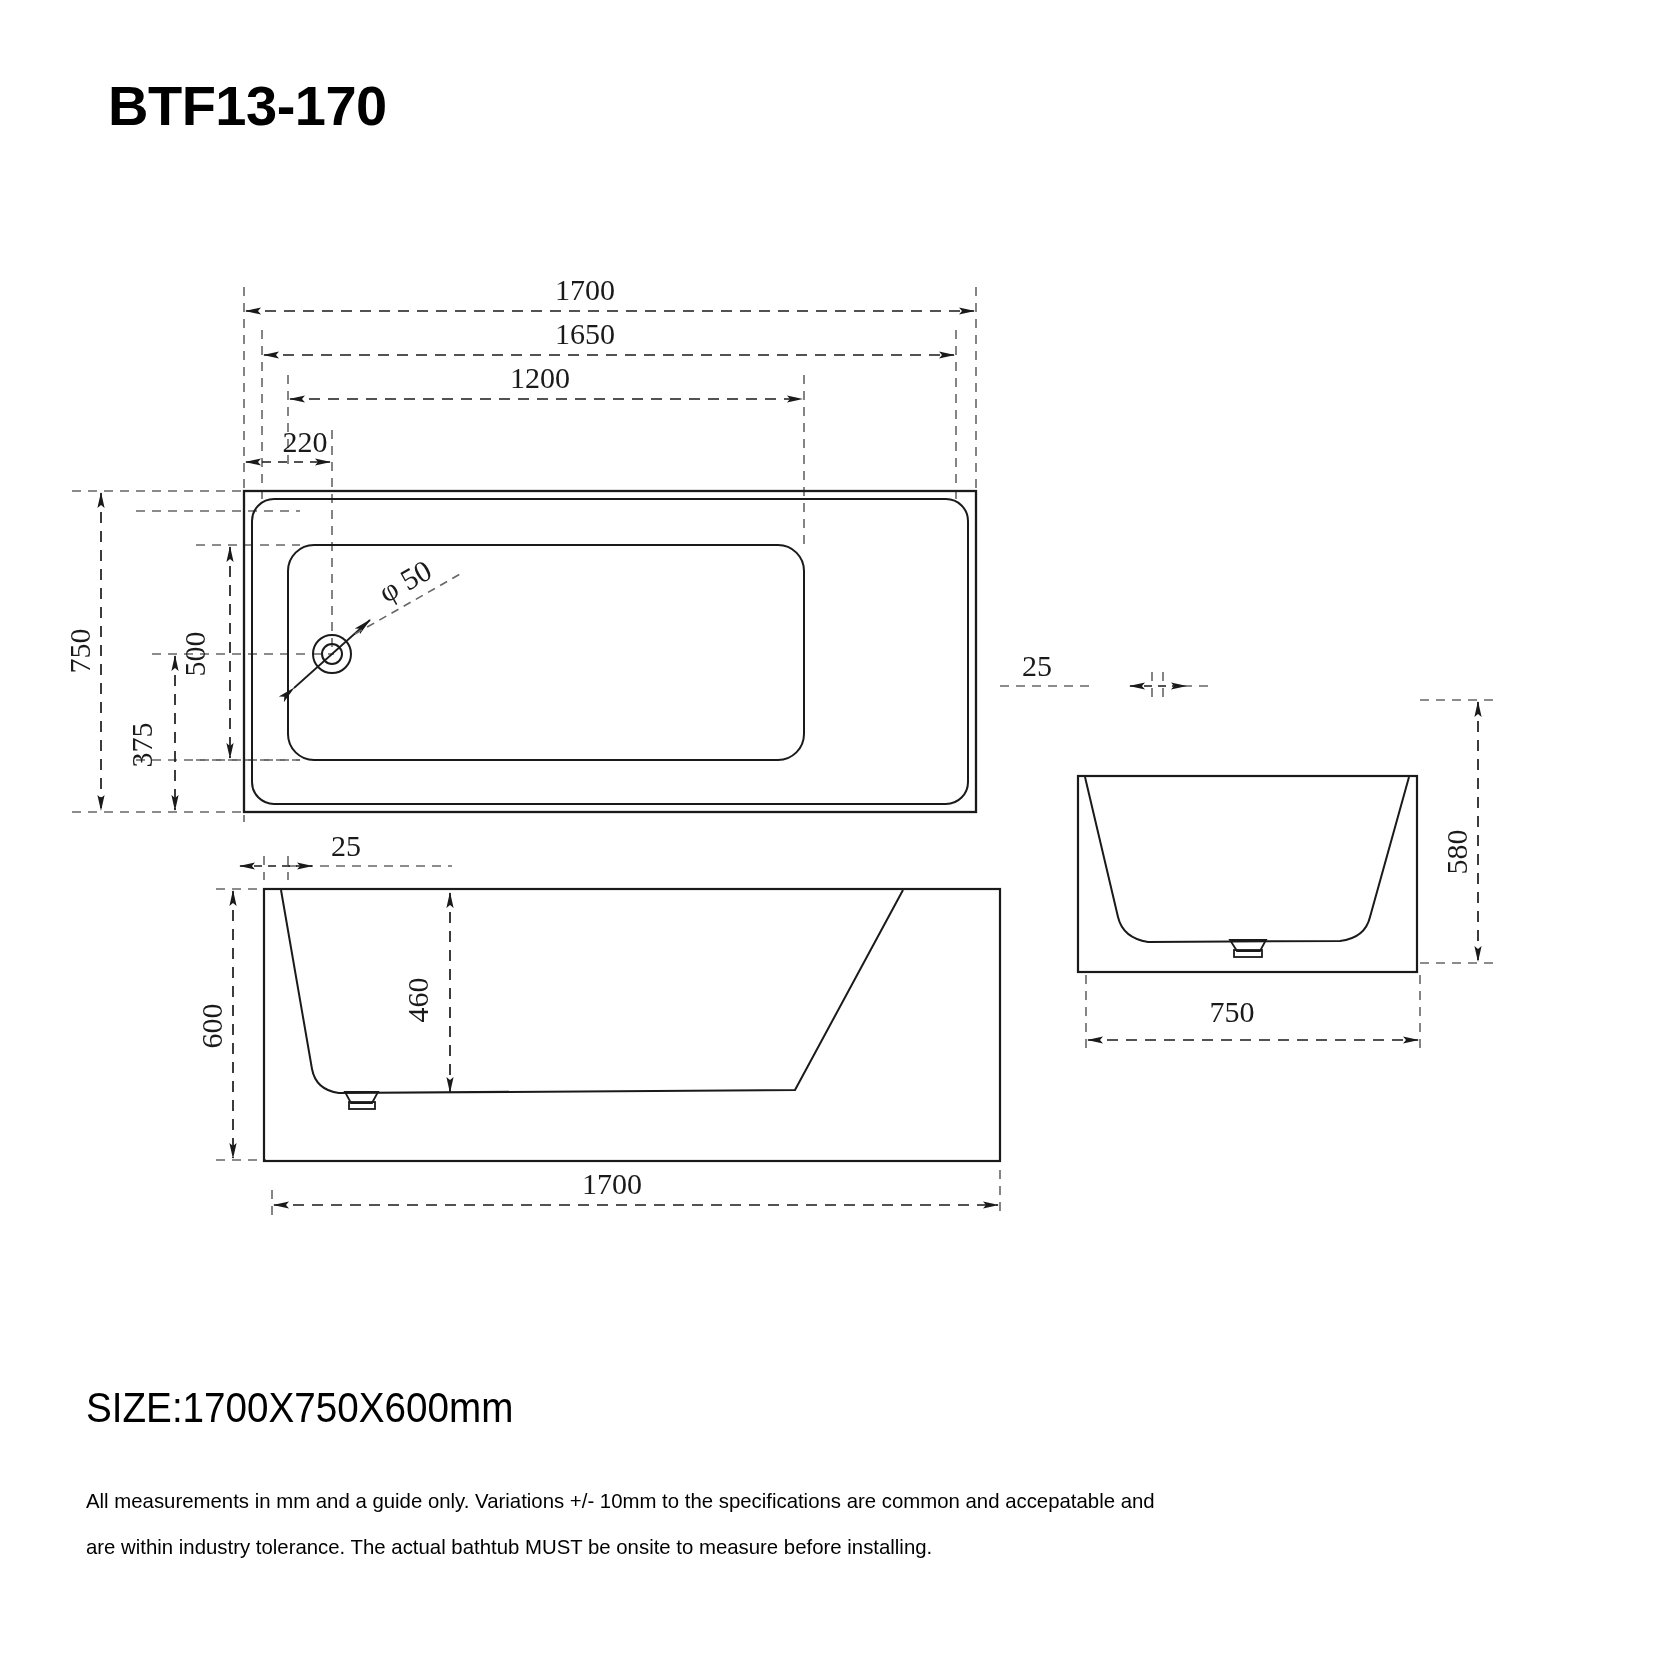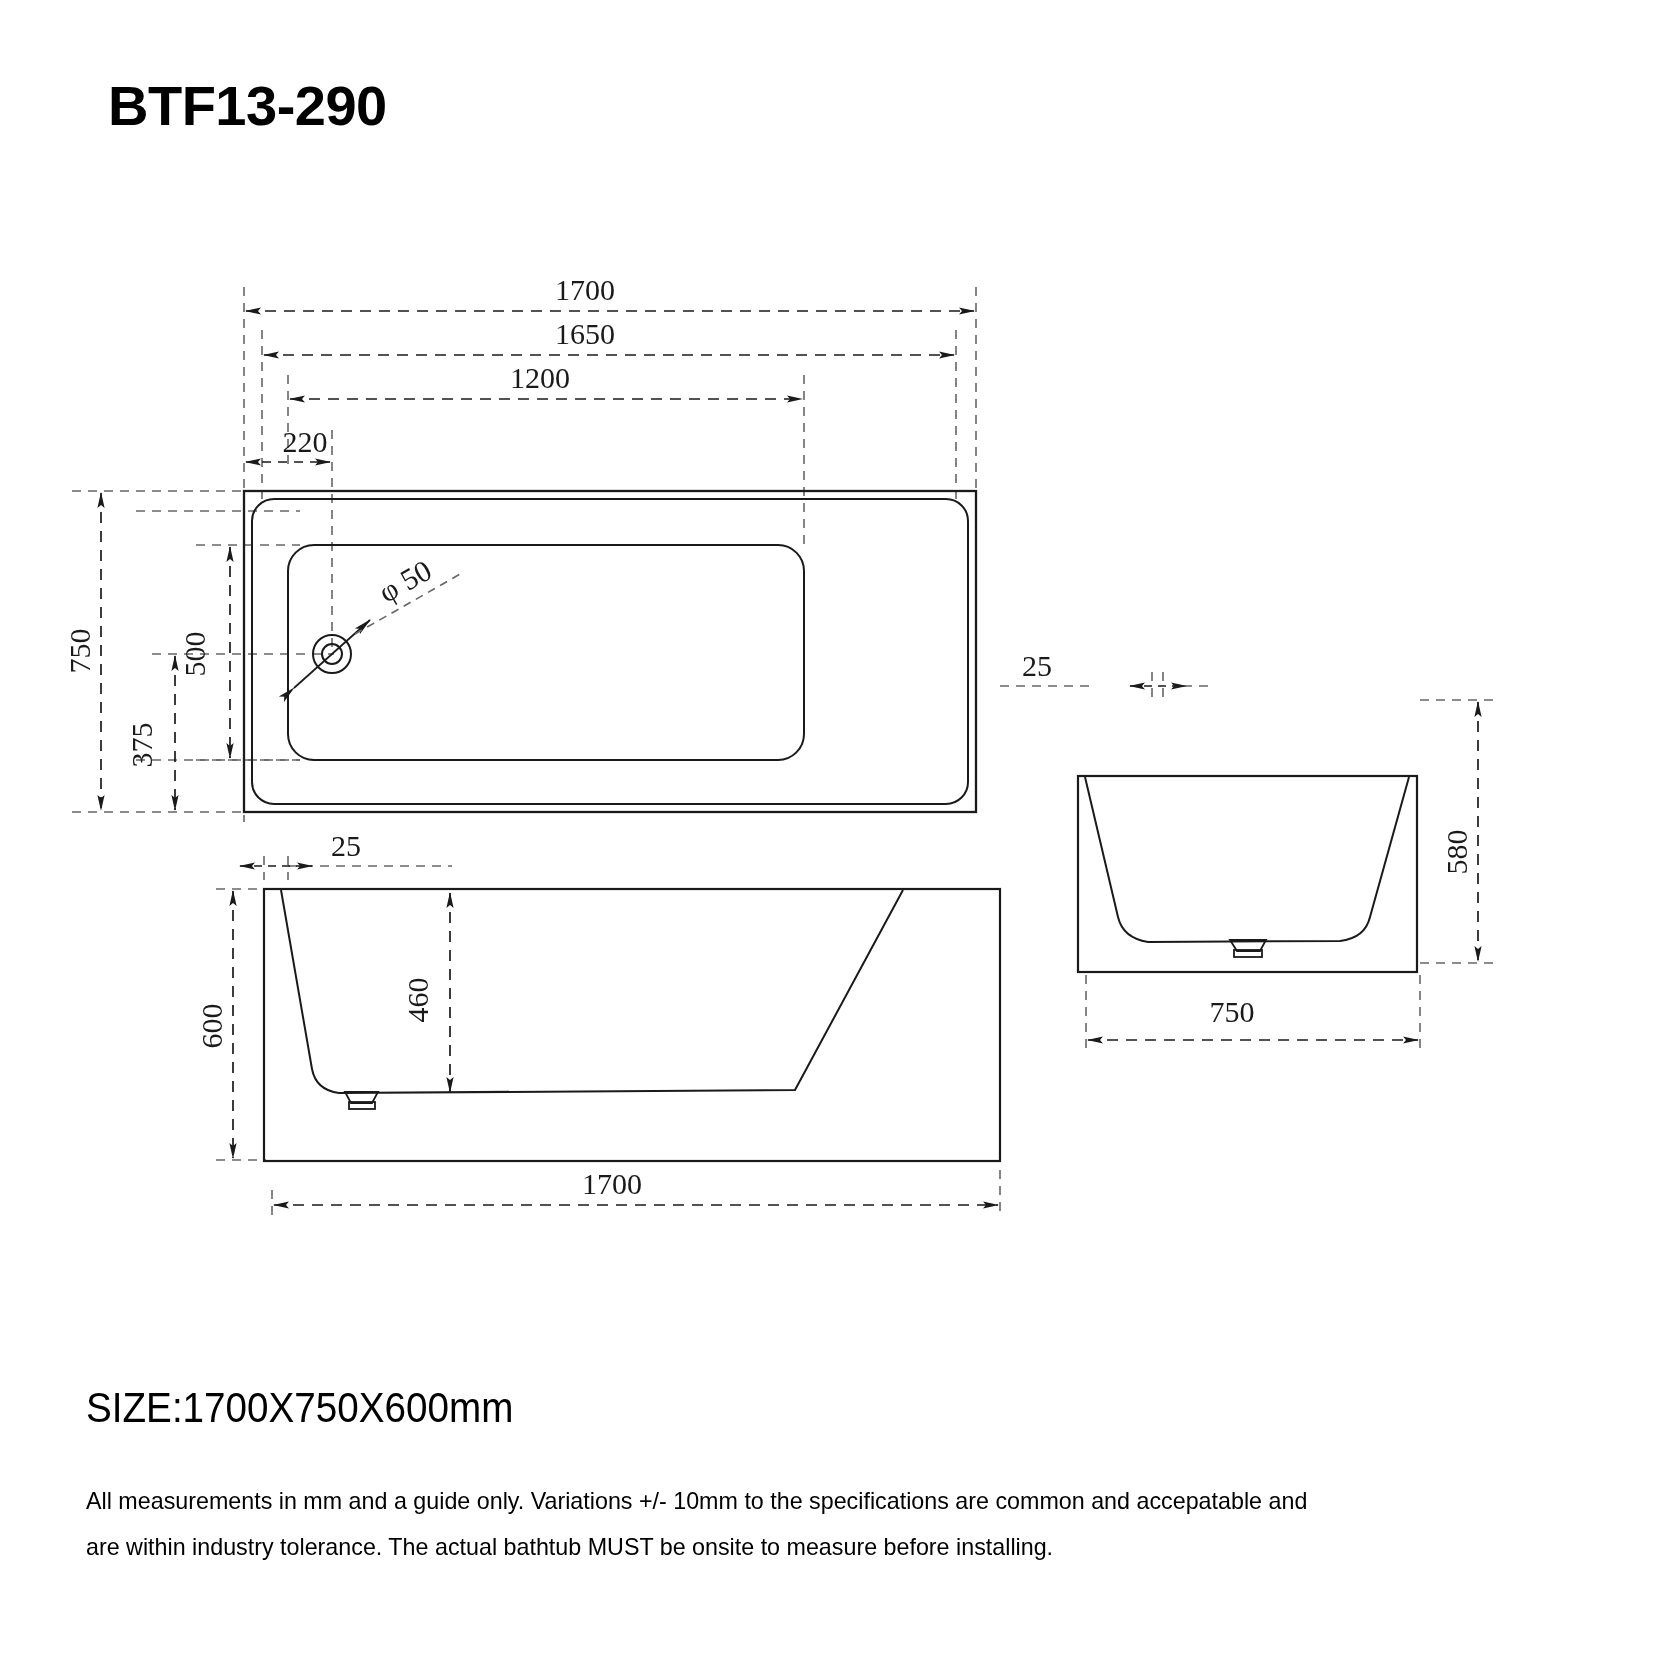"BTF13-290" div.title-block { text: BTF13-290 -> BTF13-170 }
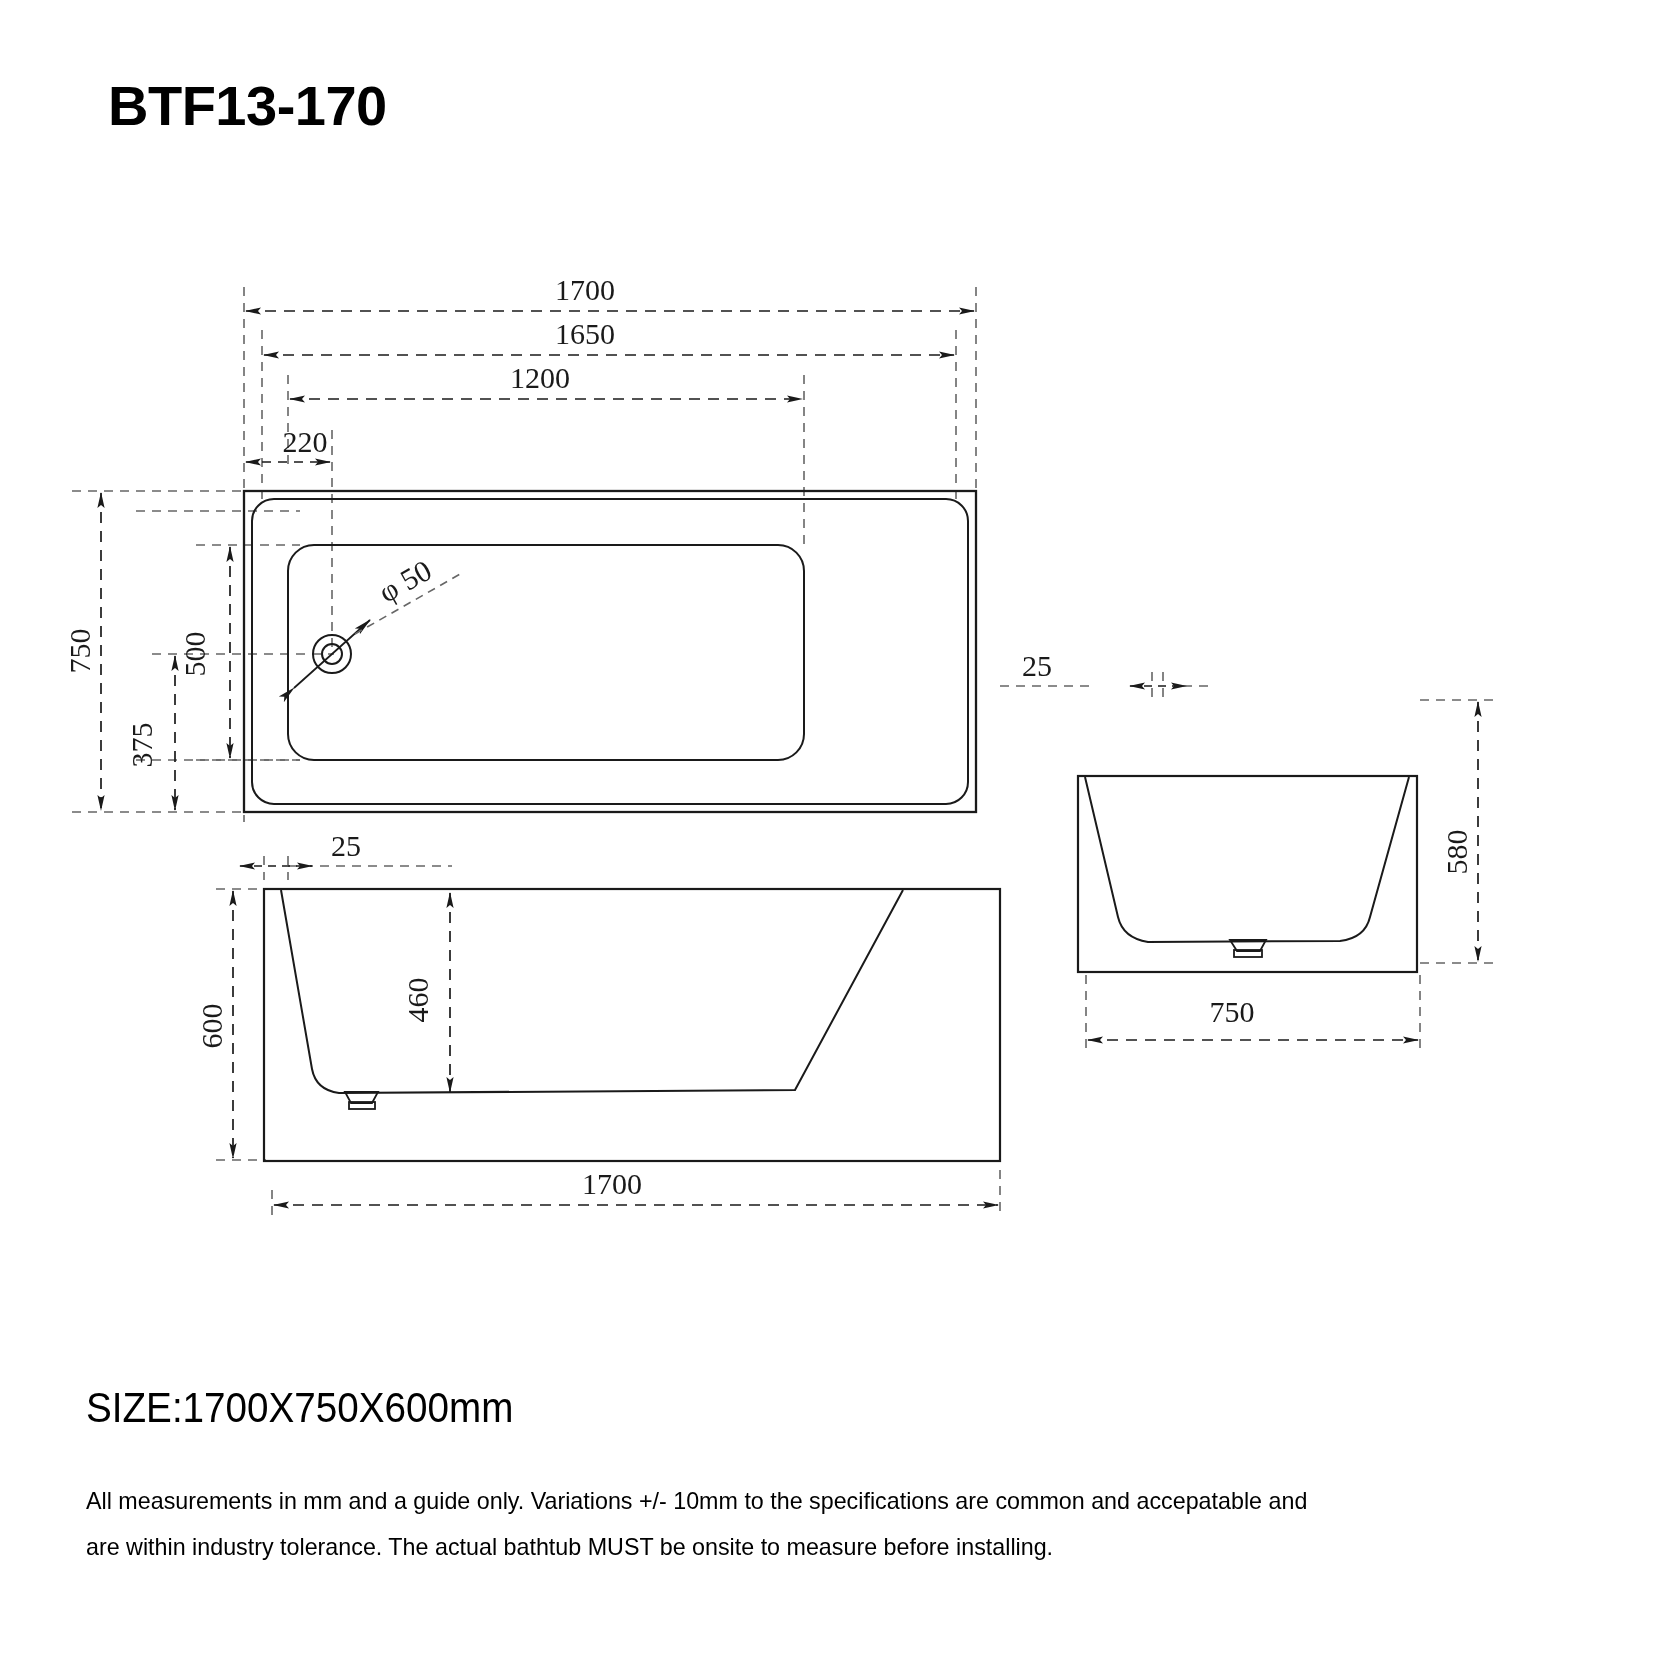"All measurements in mm and" .note-block { font-size: 24px -> 21px }
